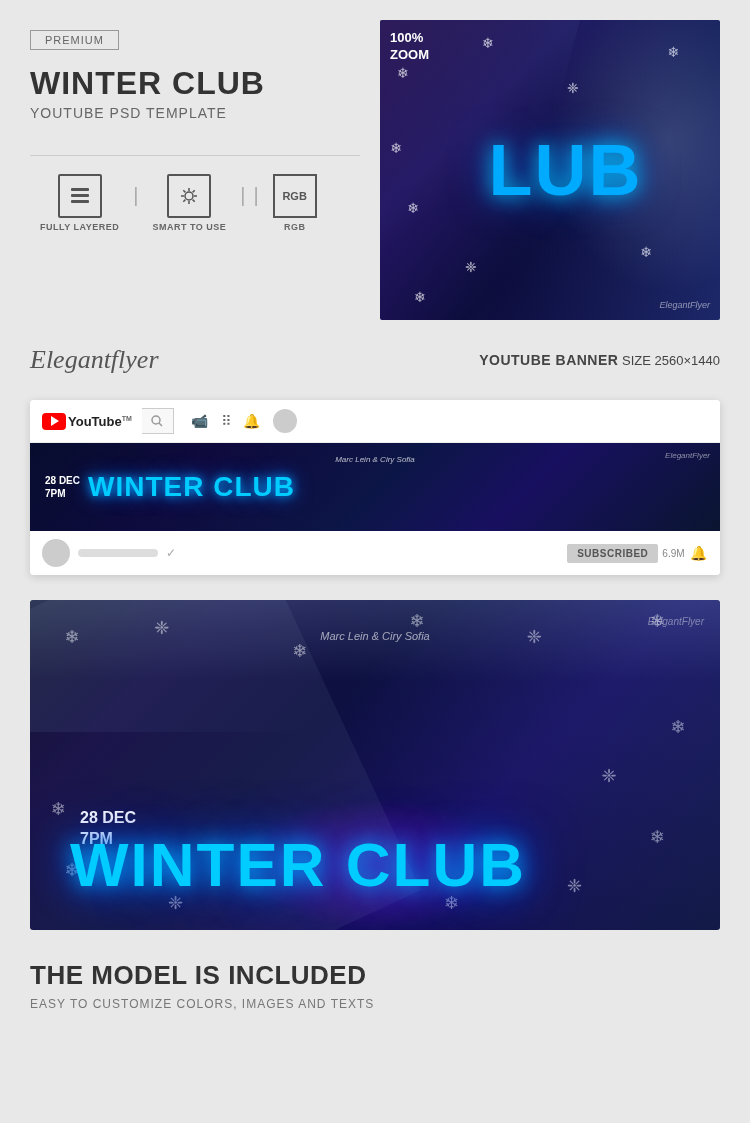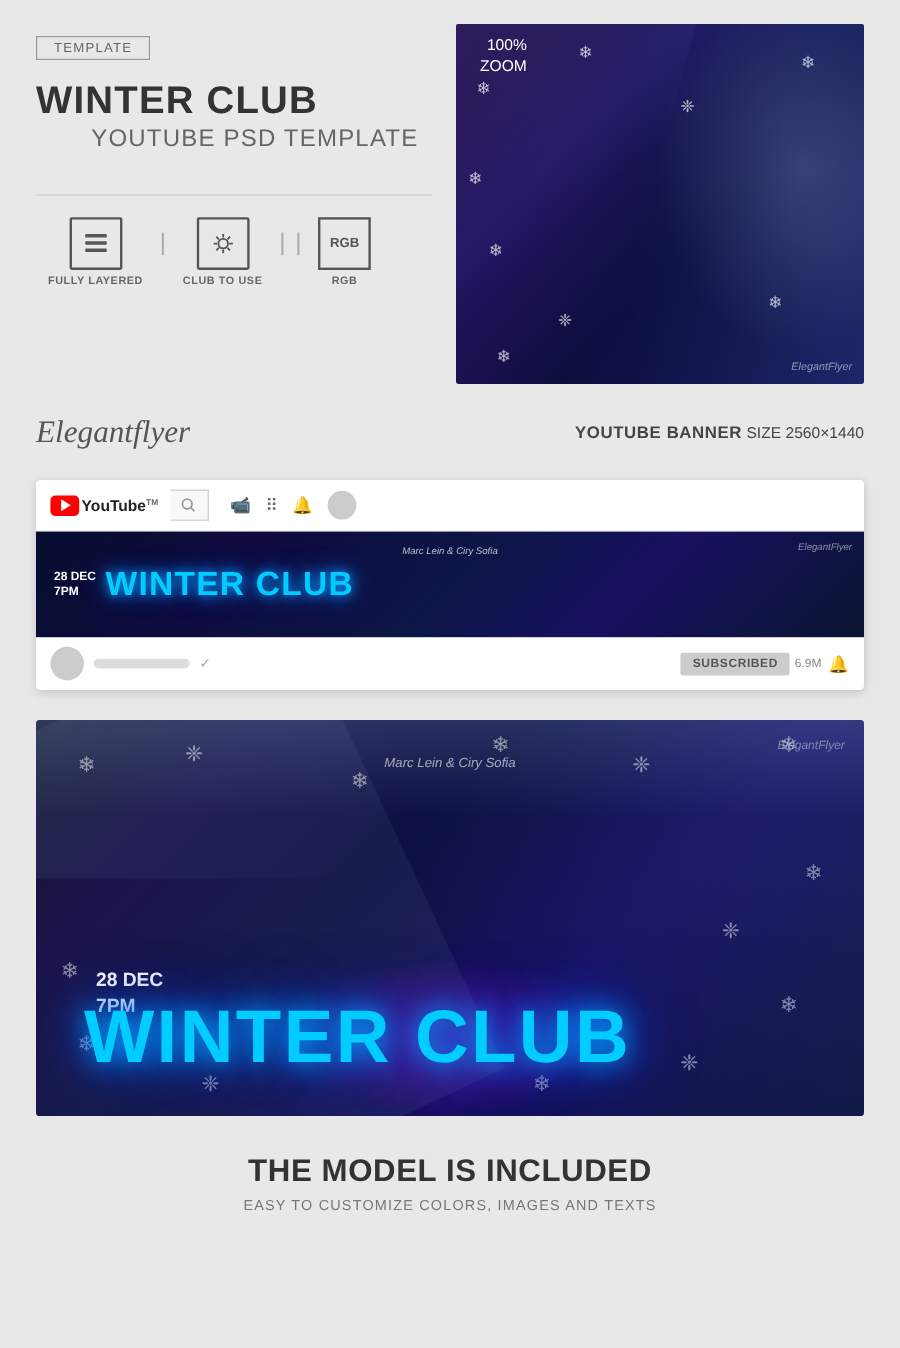"TEMPLATE" div.premium-badge { text: TEMPLATE -> PREMIUM }
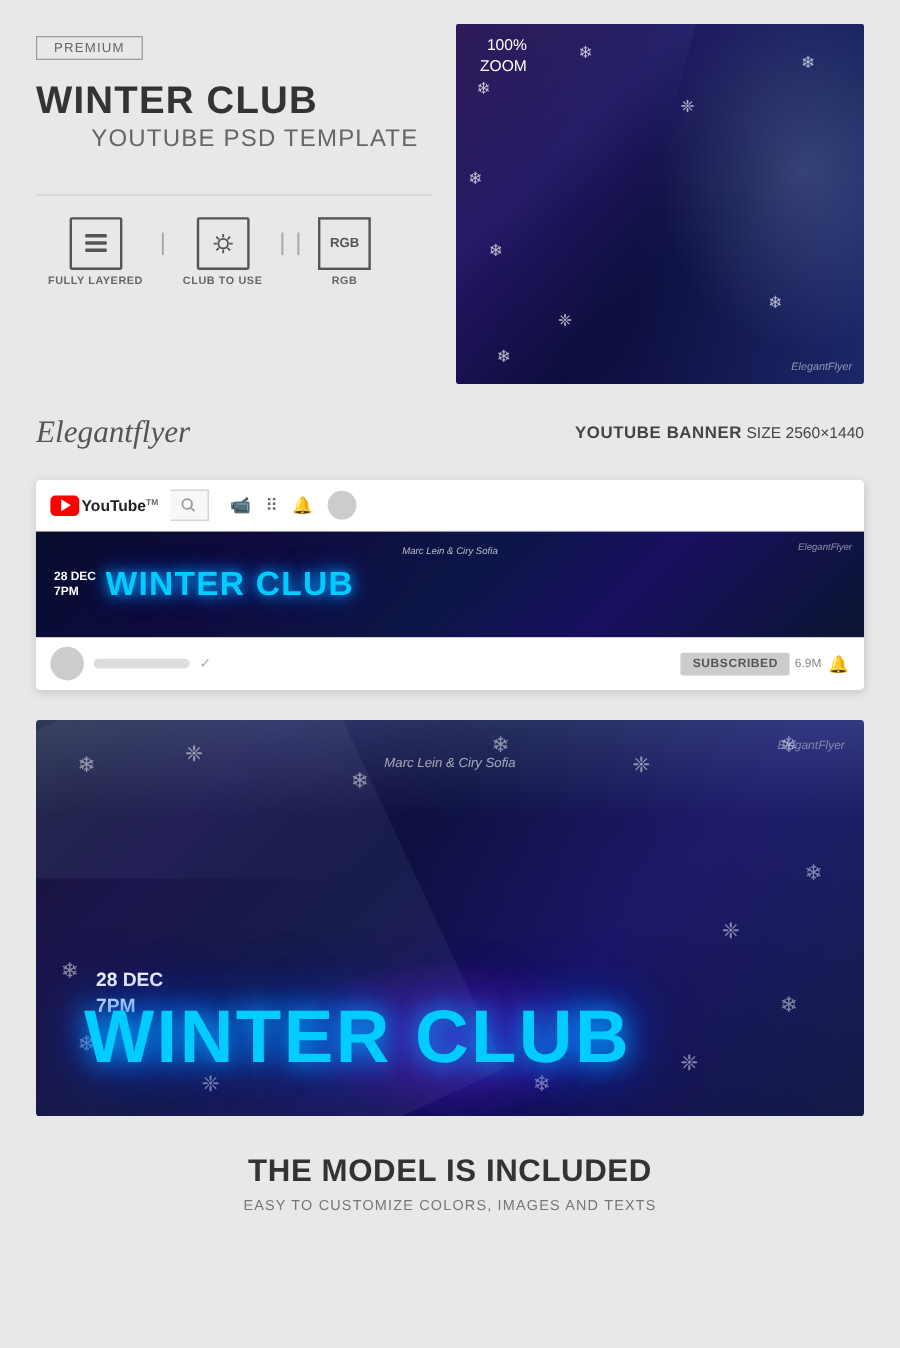"100%" .preview-zoom { font-weight: normal -> bold; left: 20px -> 10px; text-align: right -> none }
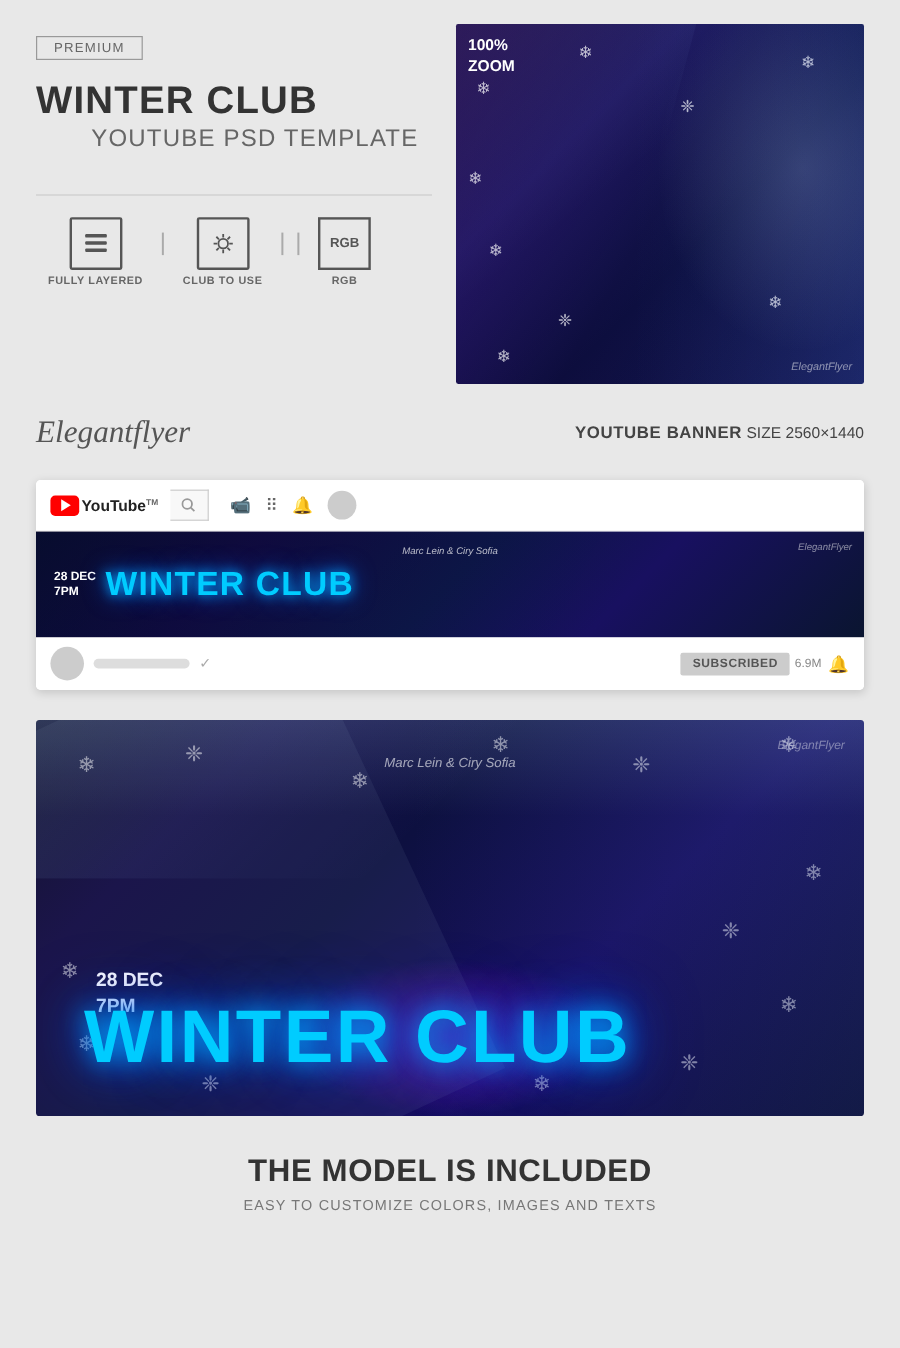"YOUTUBE PSD TEMPLATE" .sub-title { font-size: 20px -> 14px; margin-left: 46px -> none }
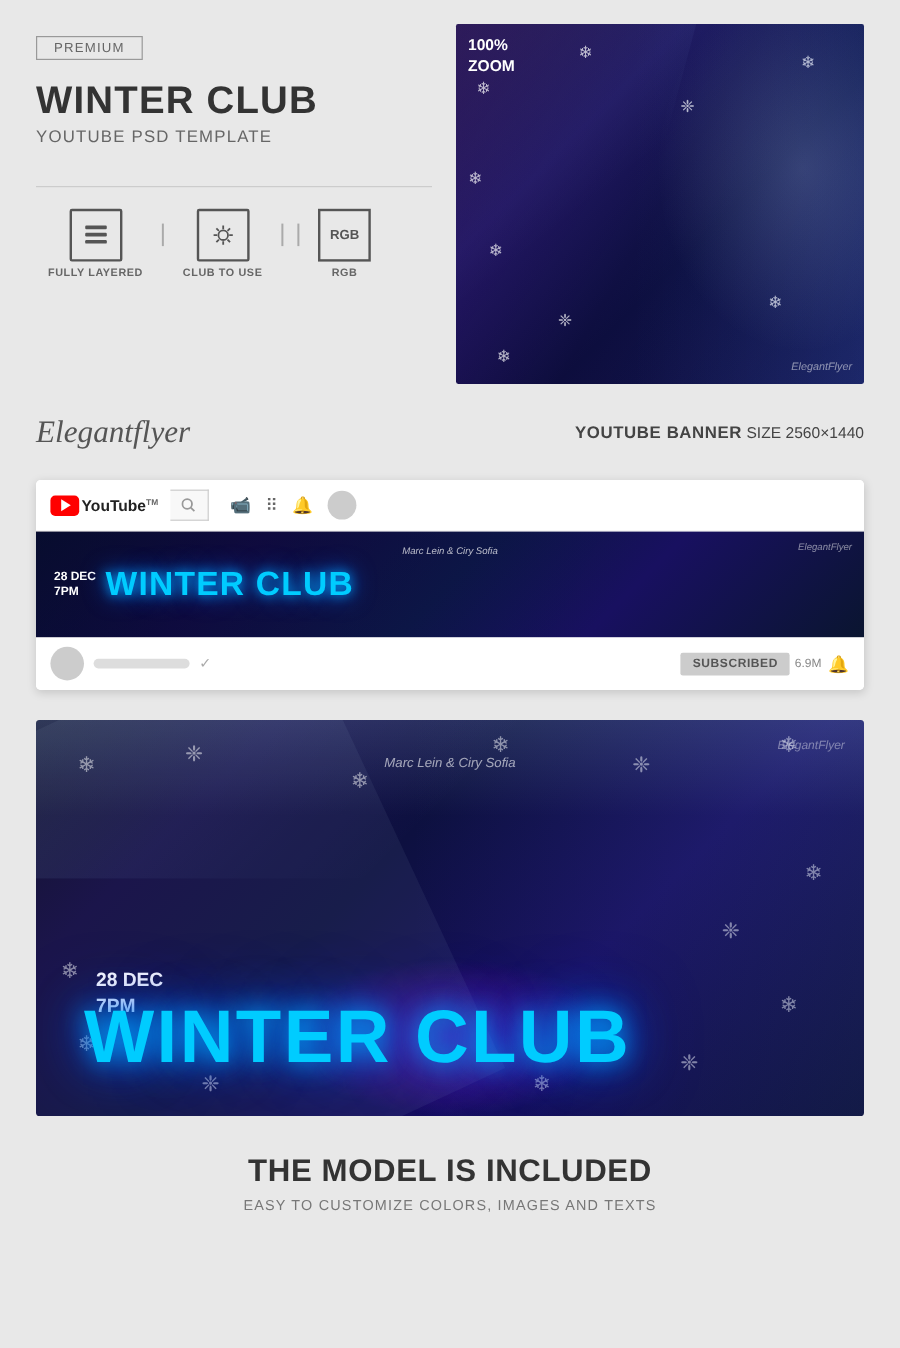"LUB" div.preview-club-text { html: none -> <div>LUB</div> }
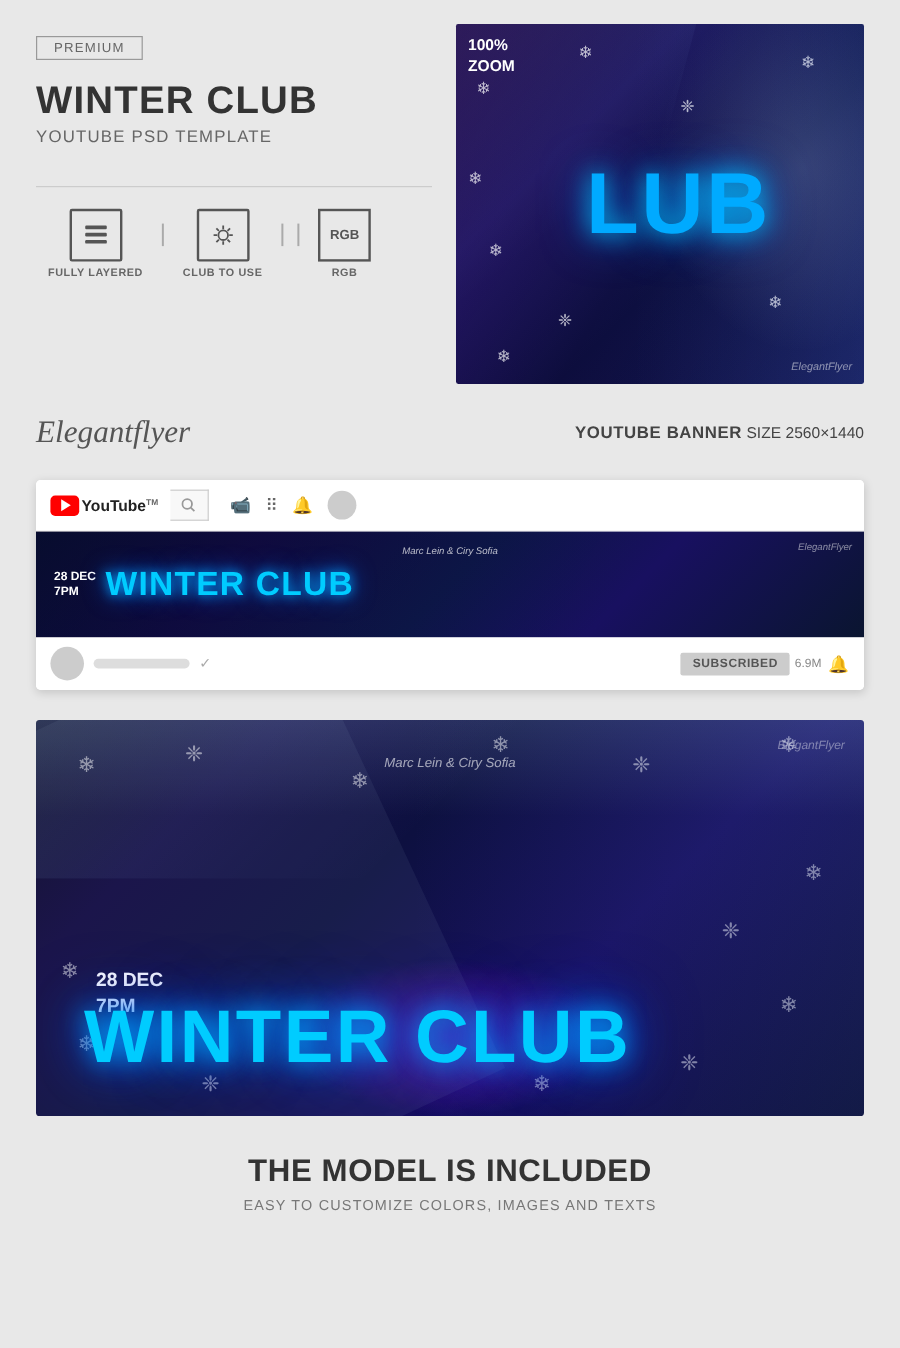"CLUB TO USE" span.feature-label { text: CLUB -> SMART }
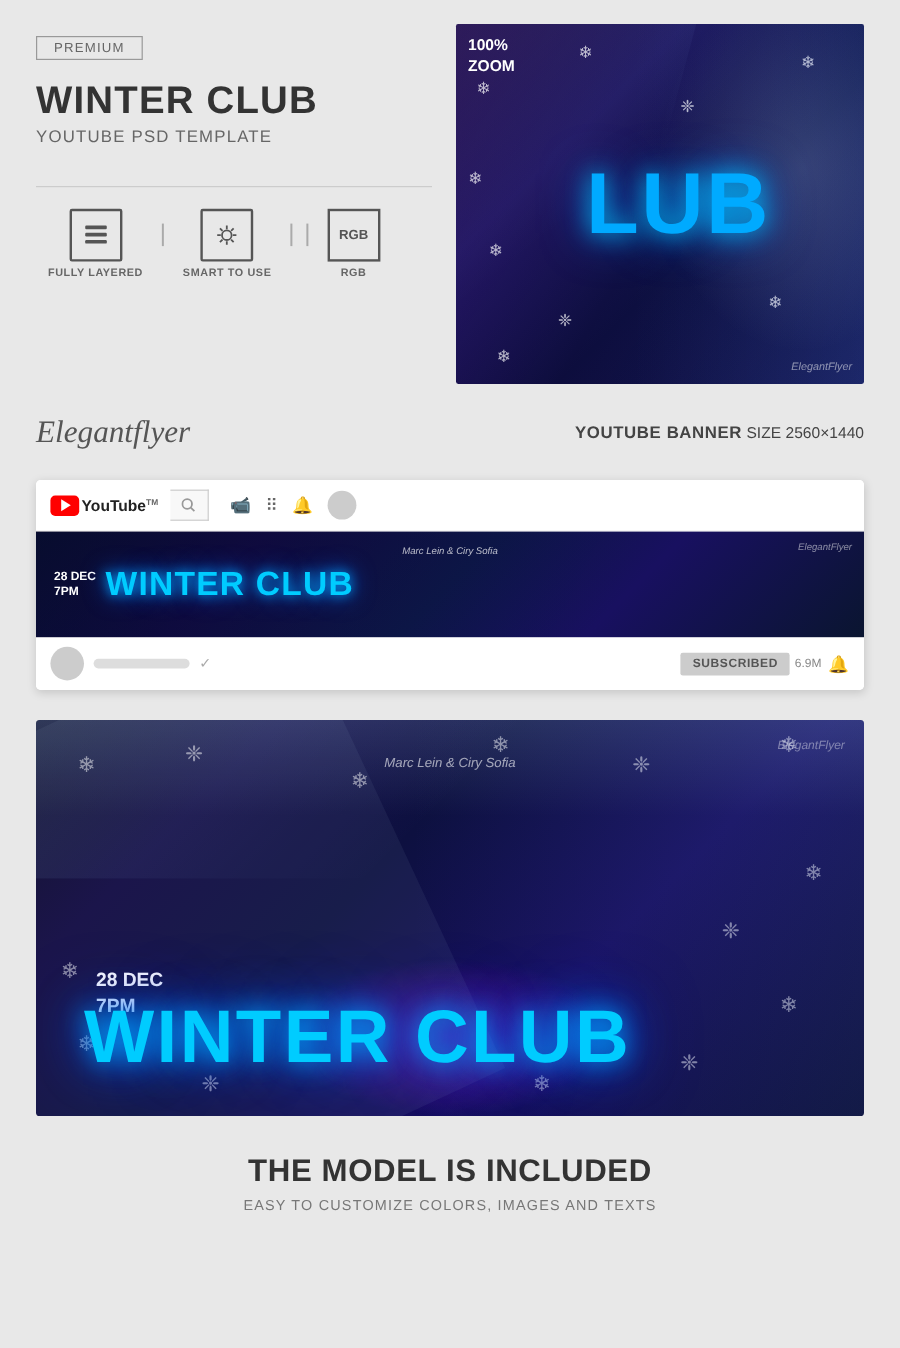"THE MODEL IS INCLUDED" .bottom-text { text-align: center -> none }
